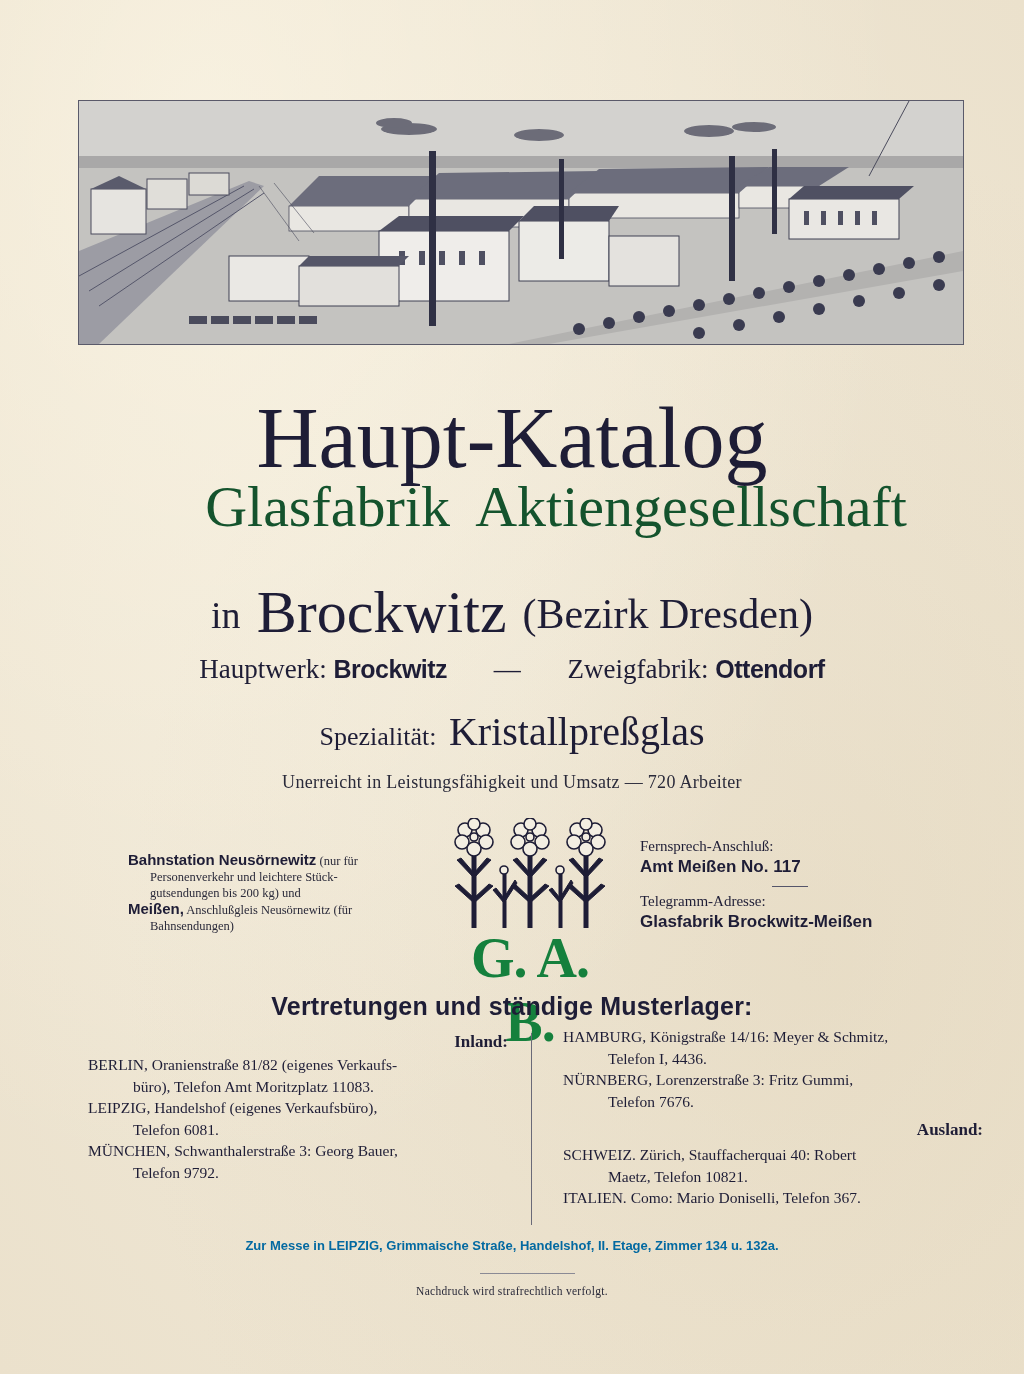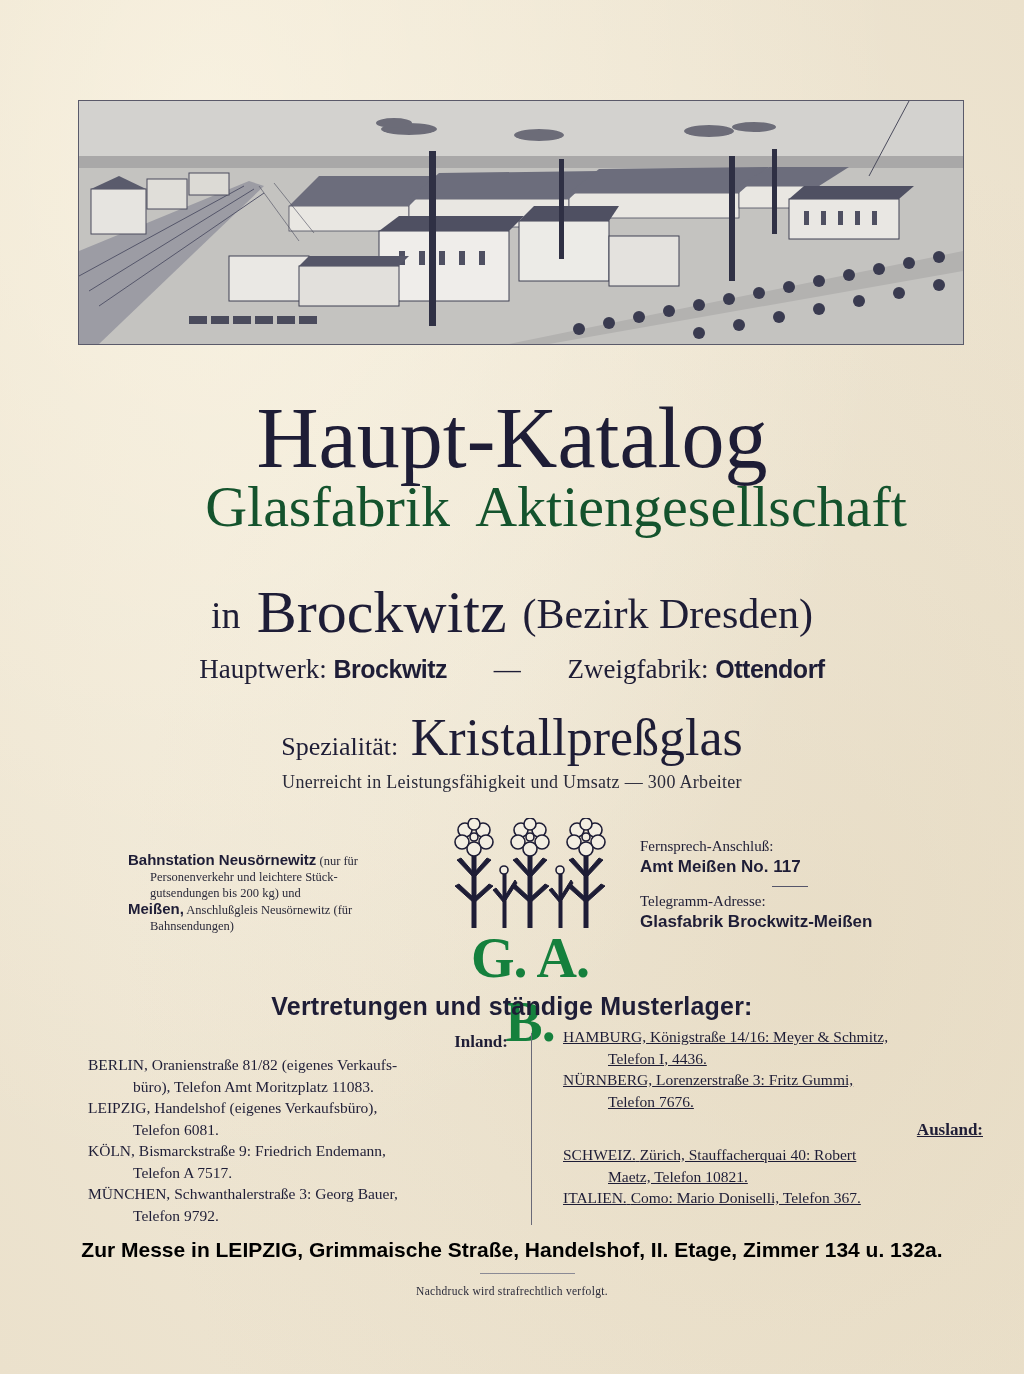"Kristallpreßglas" .specialty .big { font-size: 52px -> 40px }
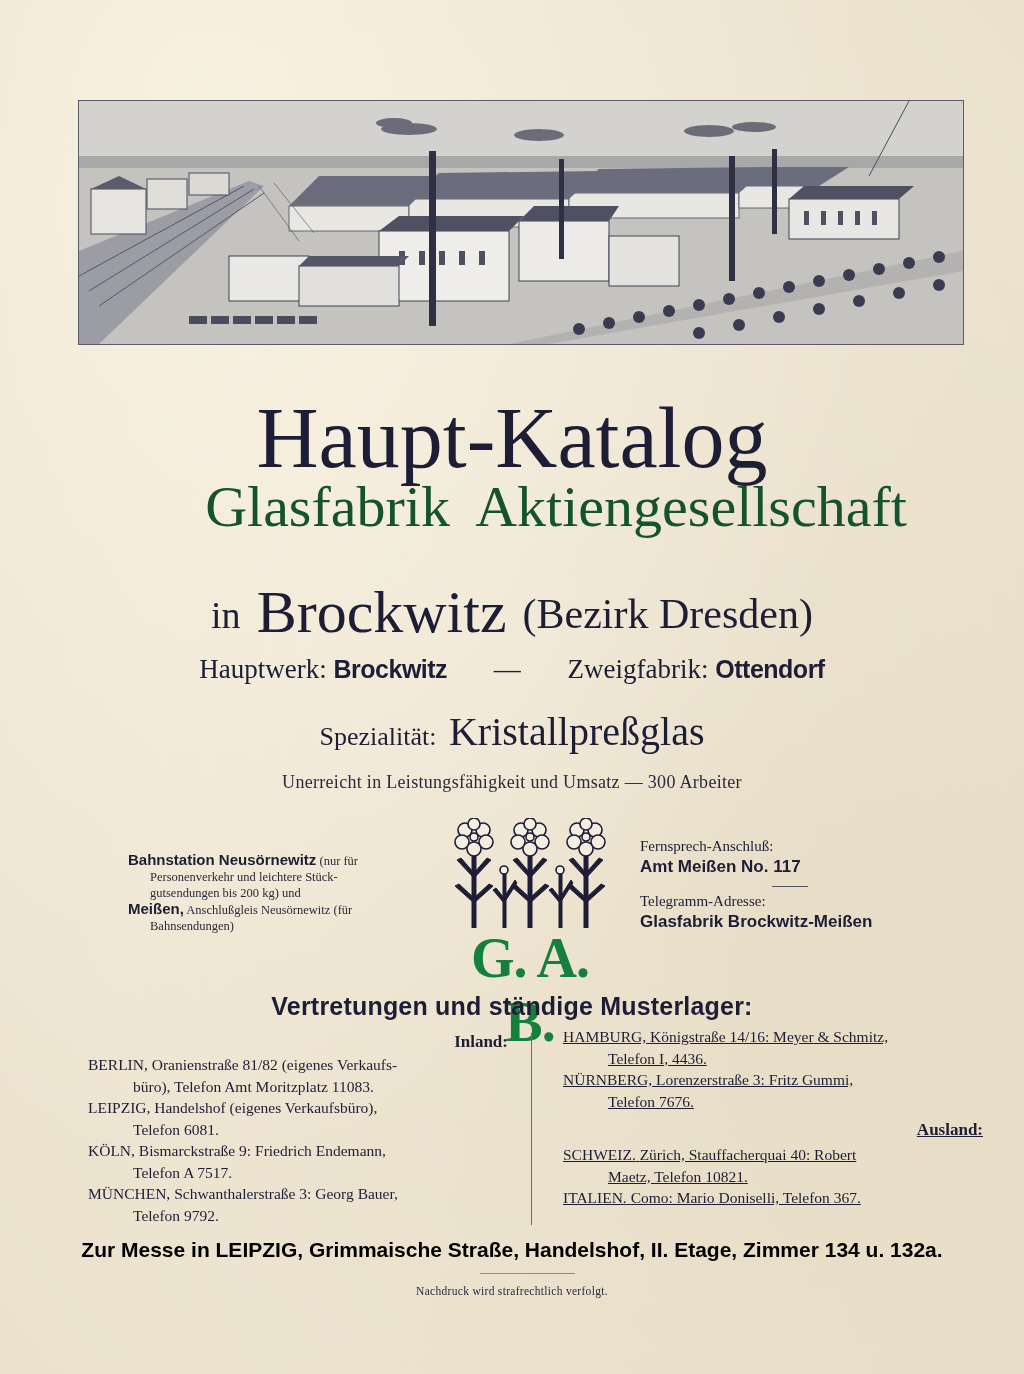"Unerreicht in Leistungsfähigkeit und" div.center { text: 300 -> 720 }
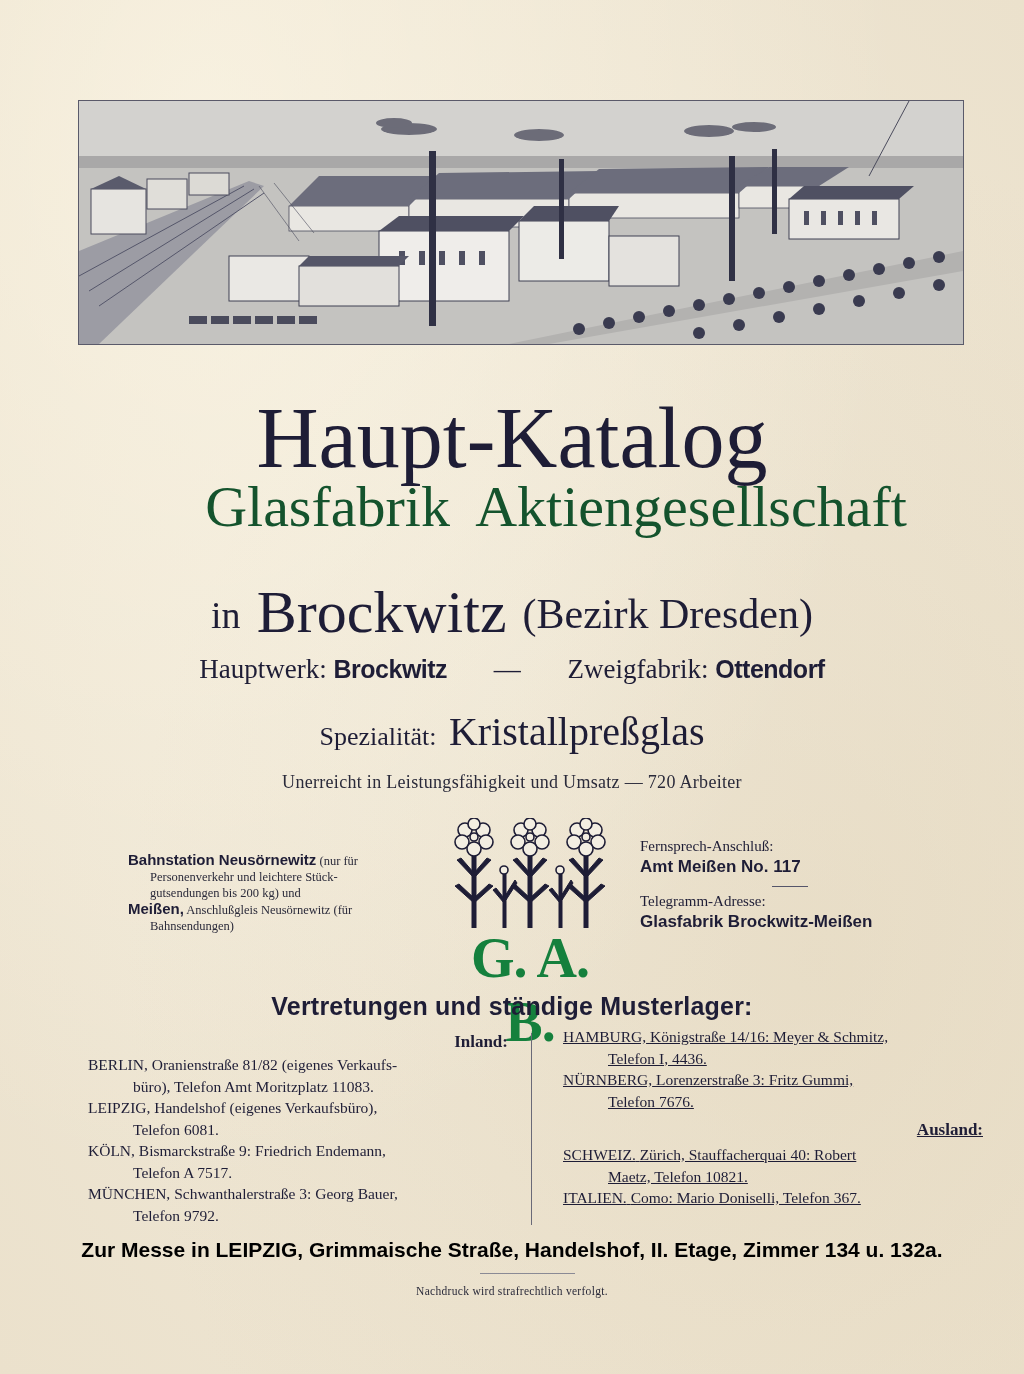"HAMBURG, Königstraße 14/16: Meyer &" .col-right { text-decoration: underline -> none }
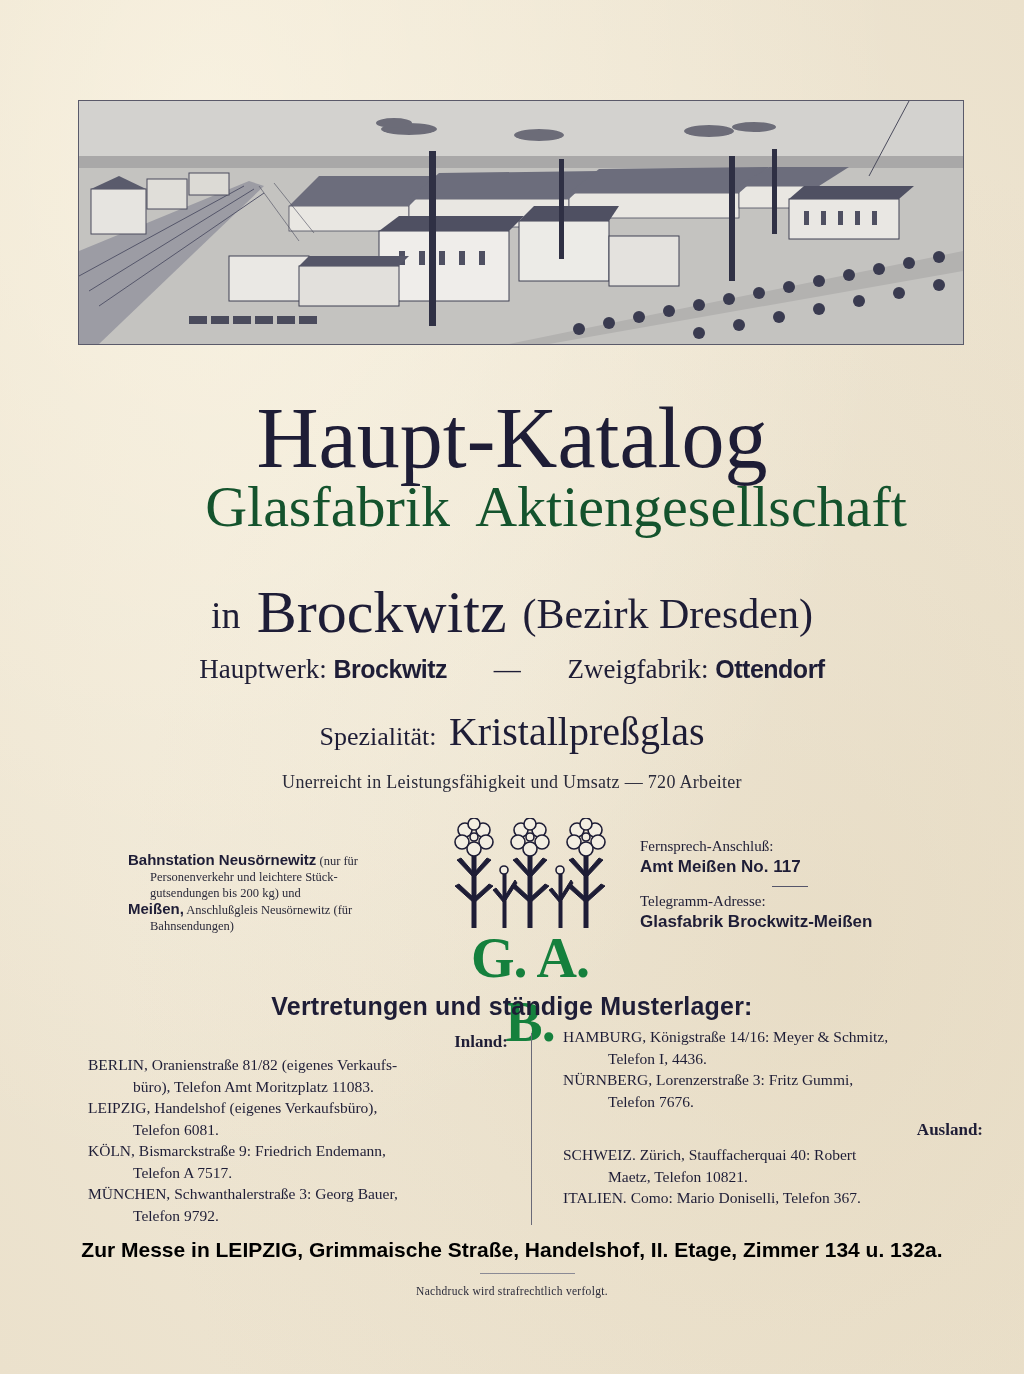"KÖLN, Bismarckstraße 9: Friedrich" div.entry { html: <div> <span>KÖLN,</span> <span>Bismarckstraße 9: Friedrich Endemann,</span> <span>Telefon A 7517.</span> </div> -> none }
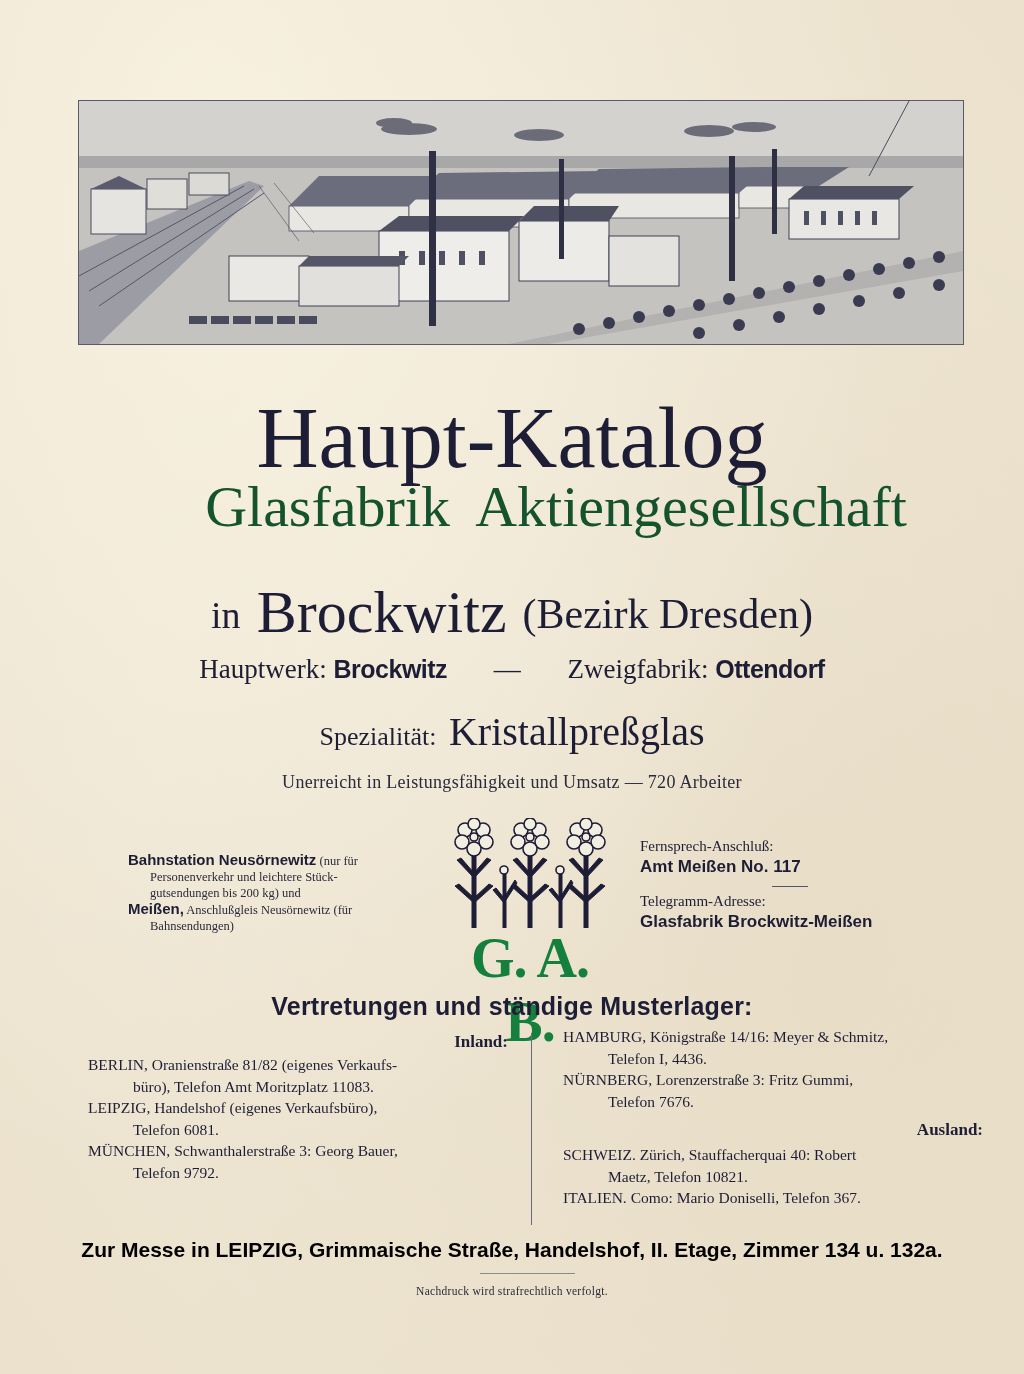"Zur Messe in LEIPZIG, Grimmaische" .fair { color: #000000 -> #0369a1; font-size: 21px -> 13px }
